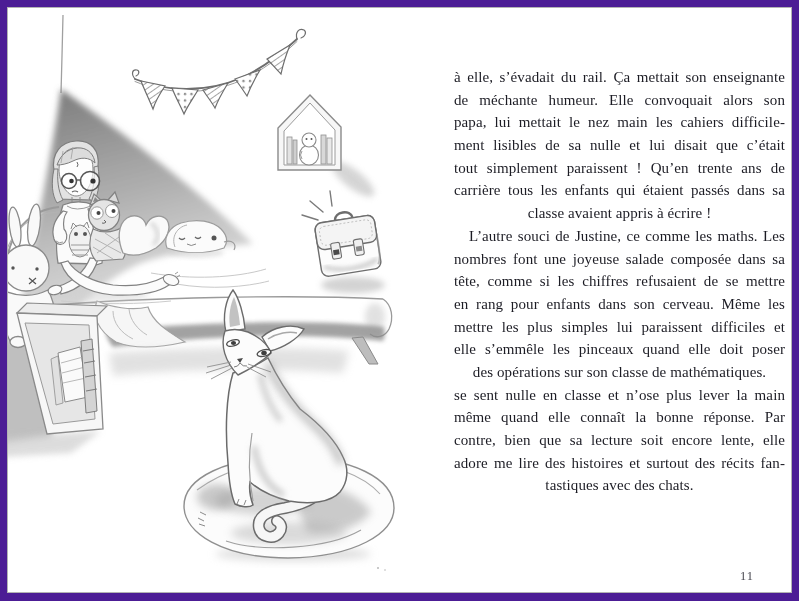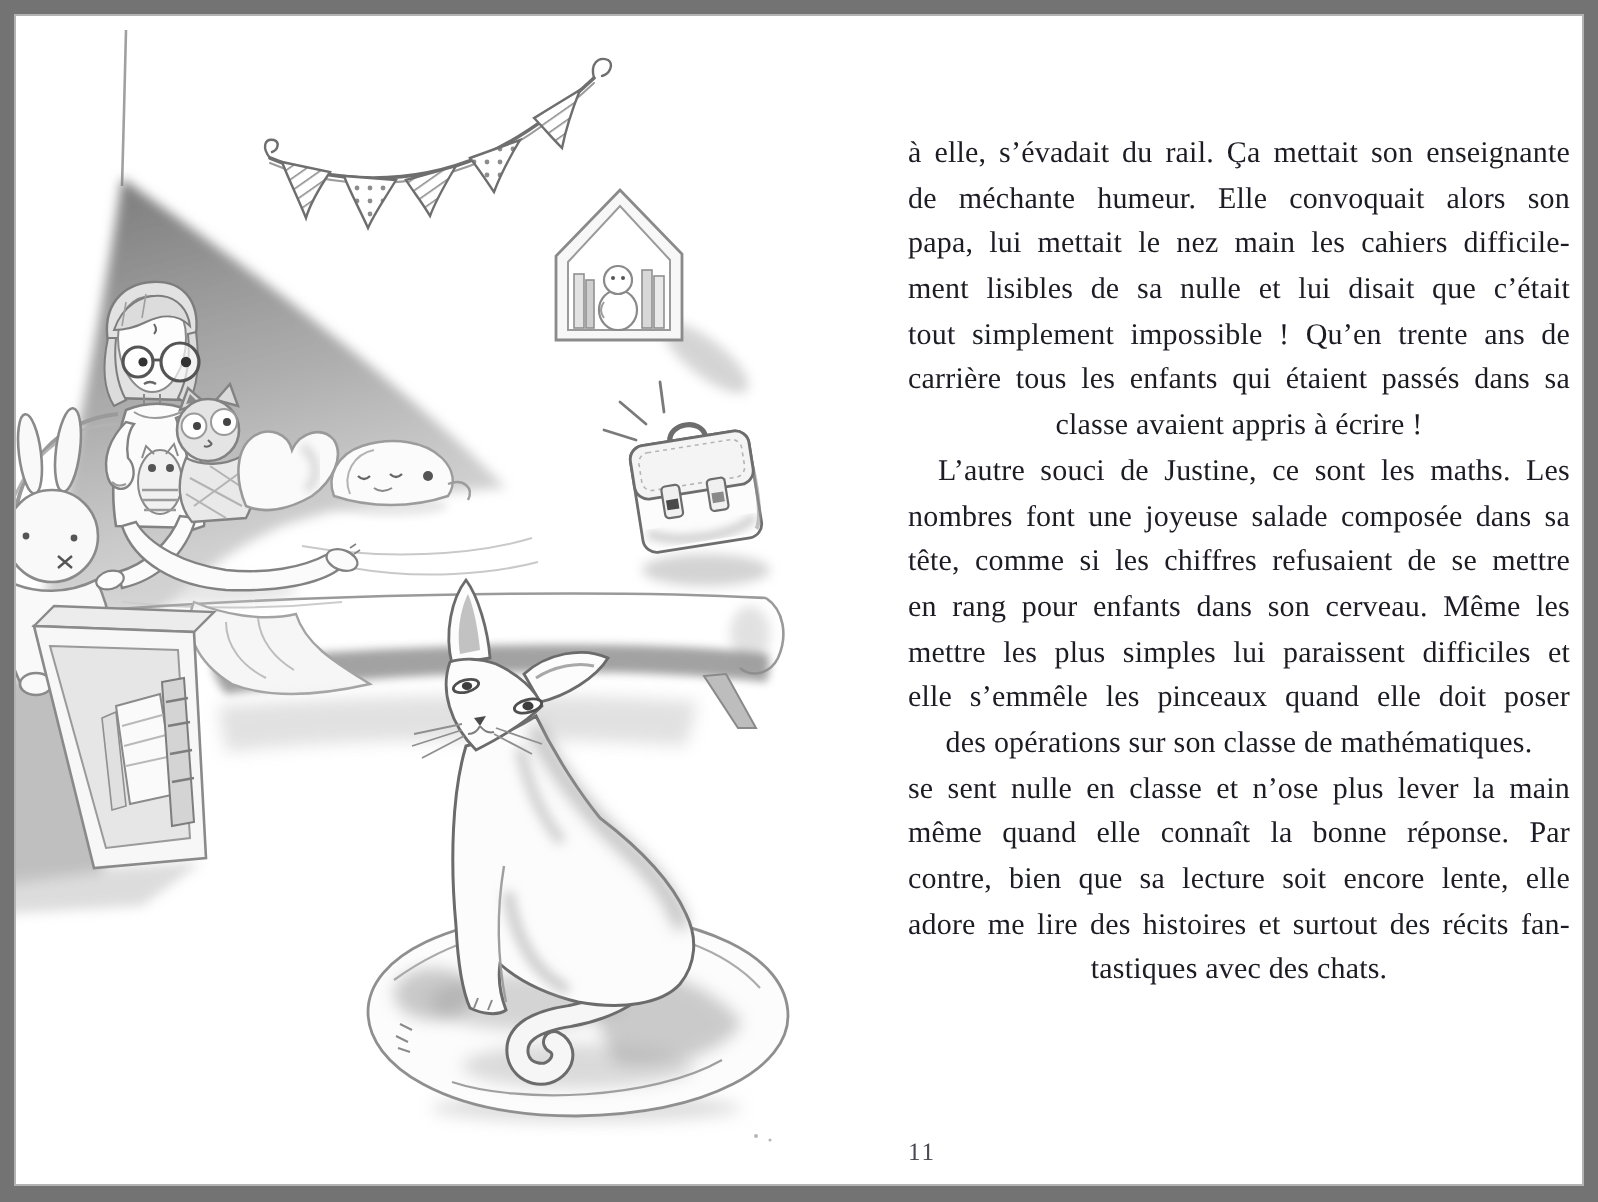"à elle, s’évadait du rail." .frame { background: #737373 -> #4c1d95 }
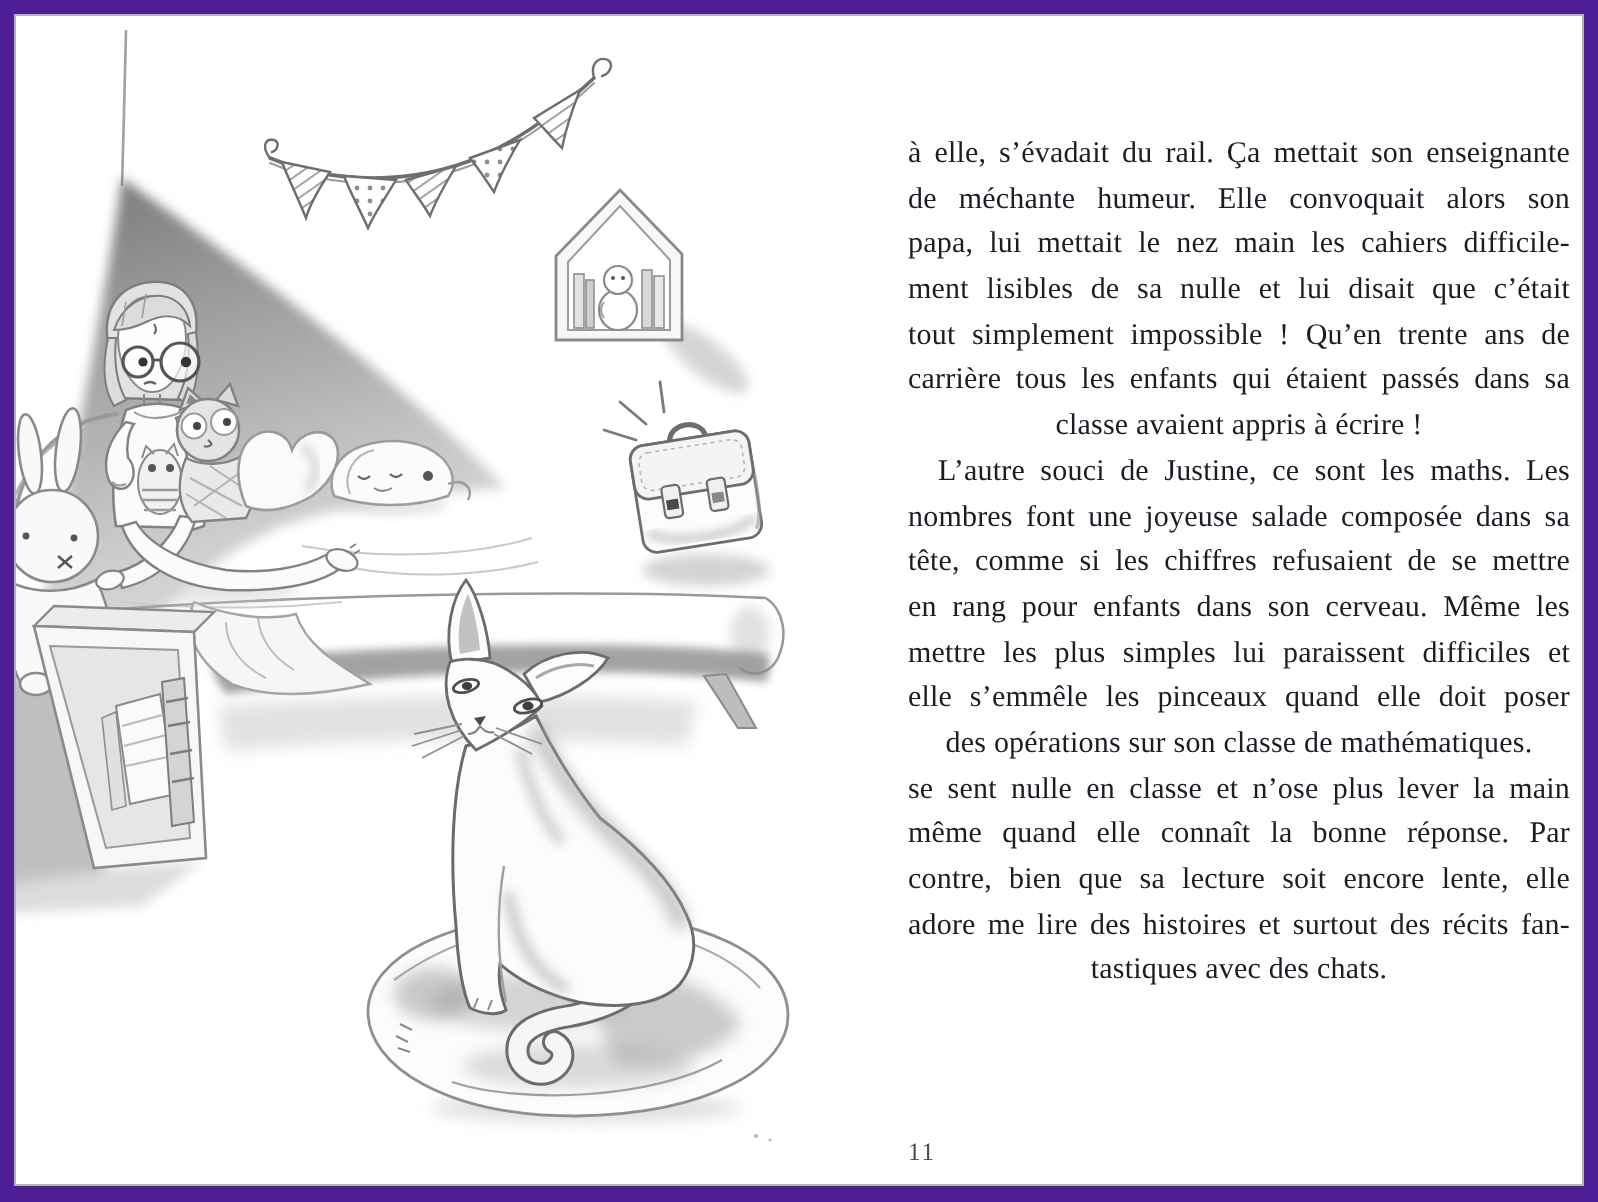"tout simplement impossible ! Qu’en" div.ln { text: impossible -> paraissent }
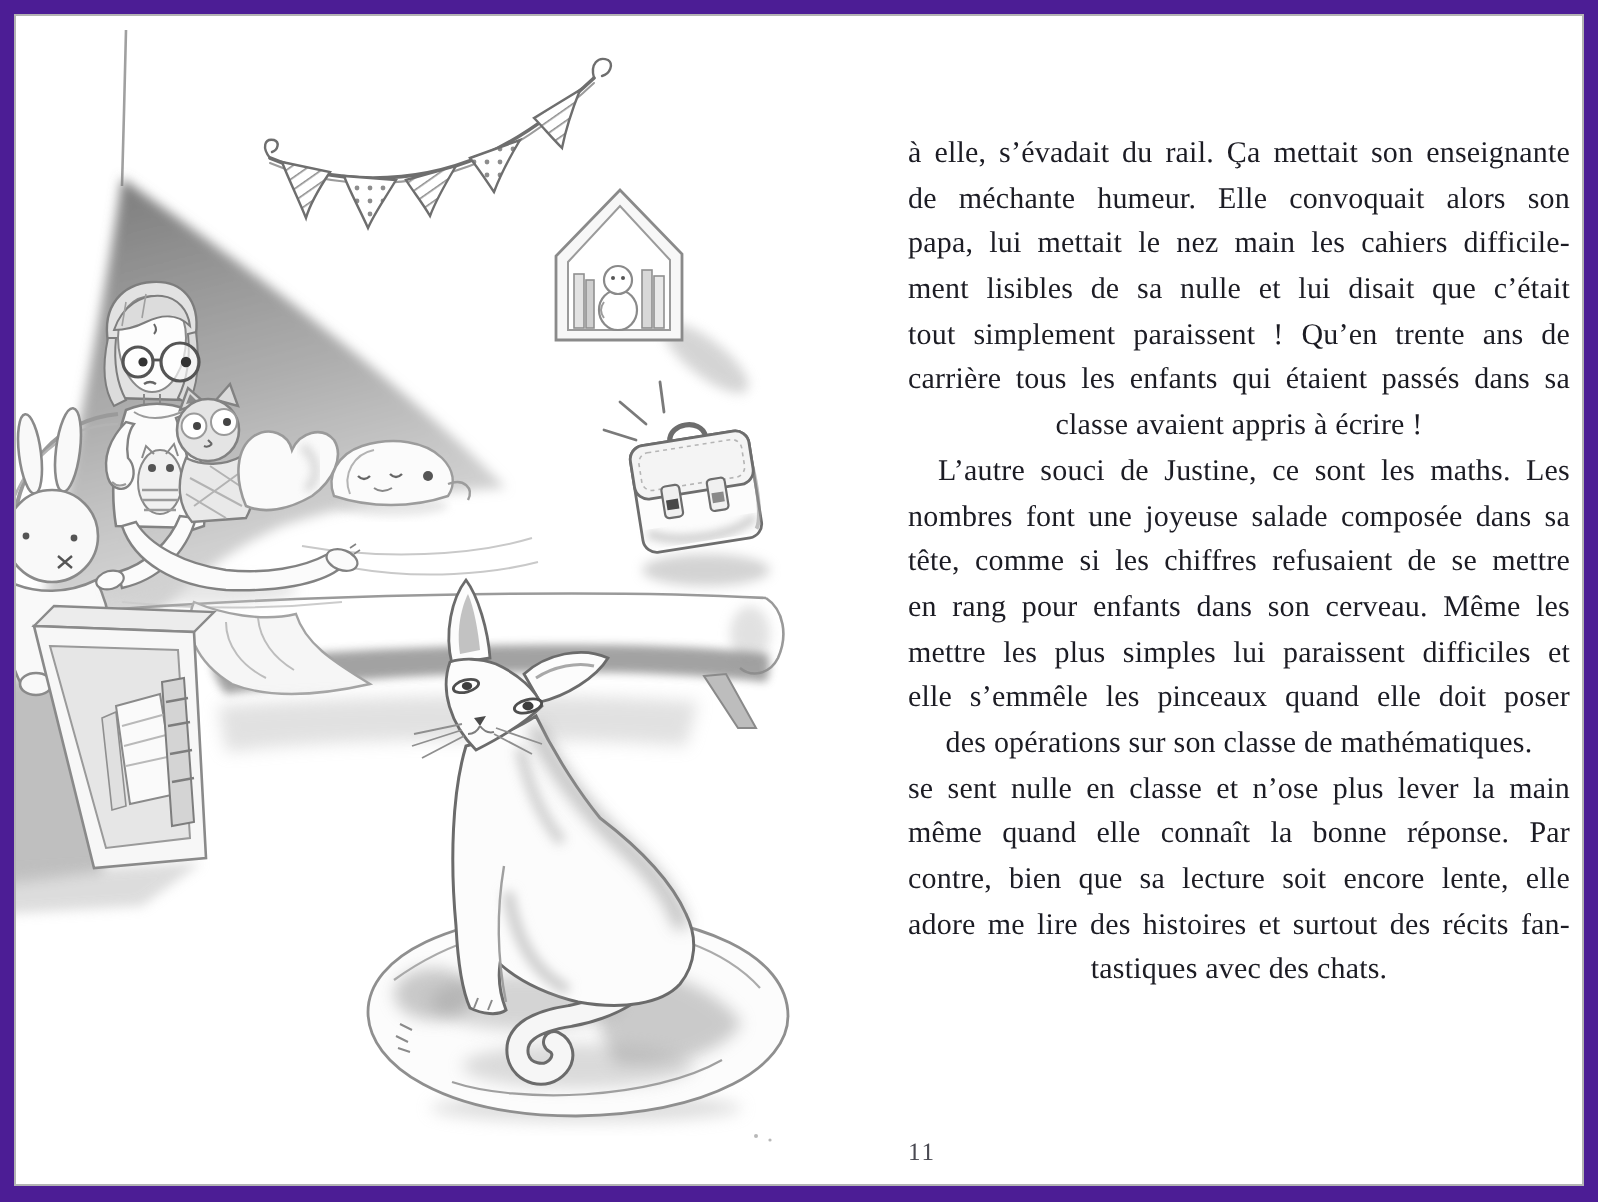"L’autre souci de Justine, ce" div.ln { text: sont -> comme }
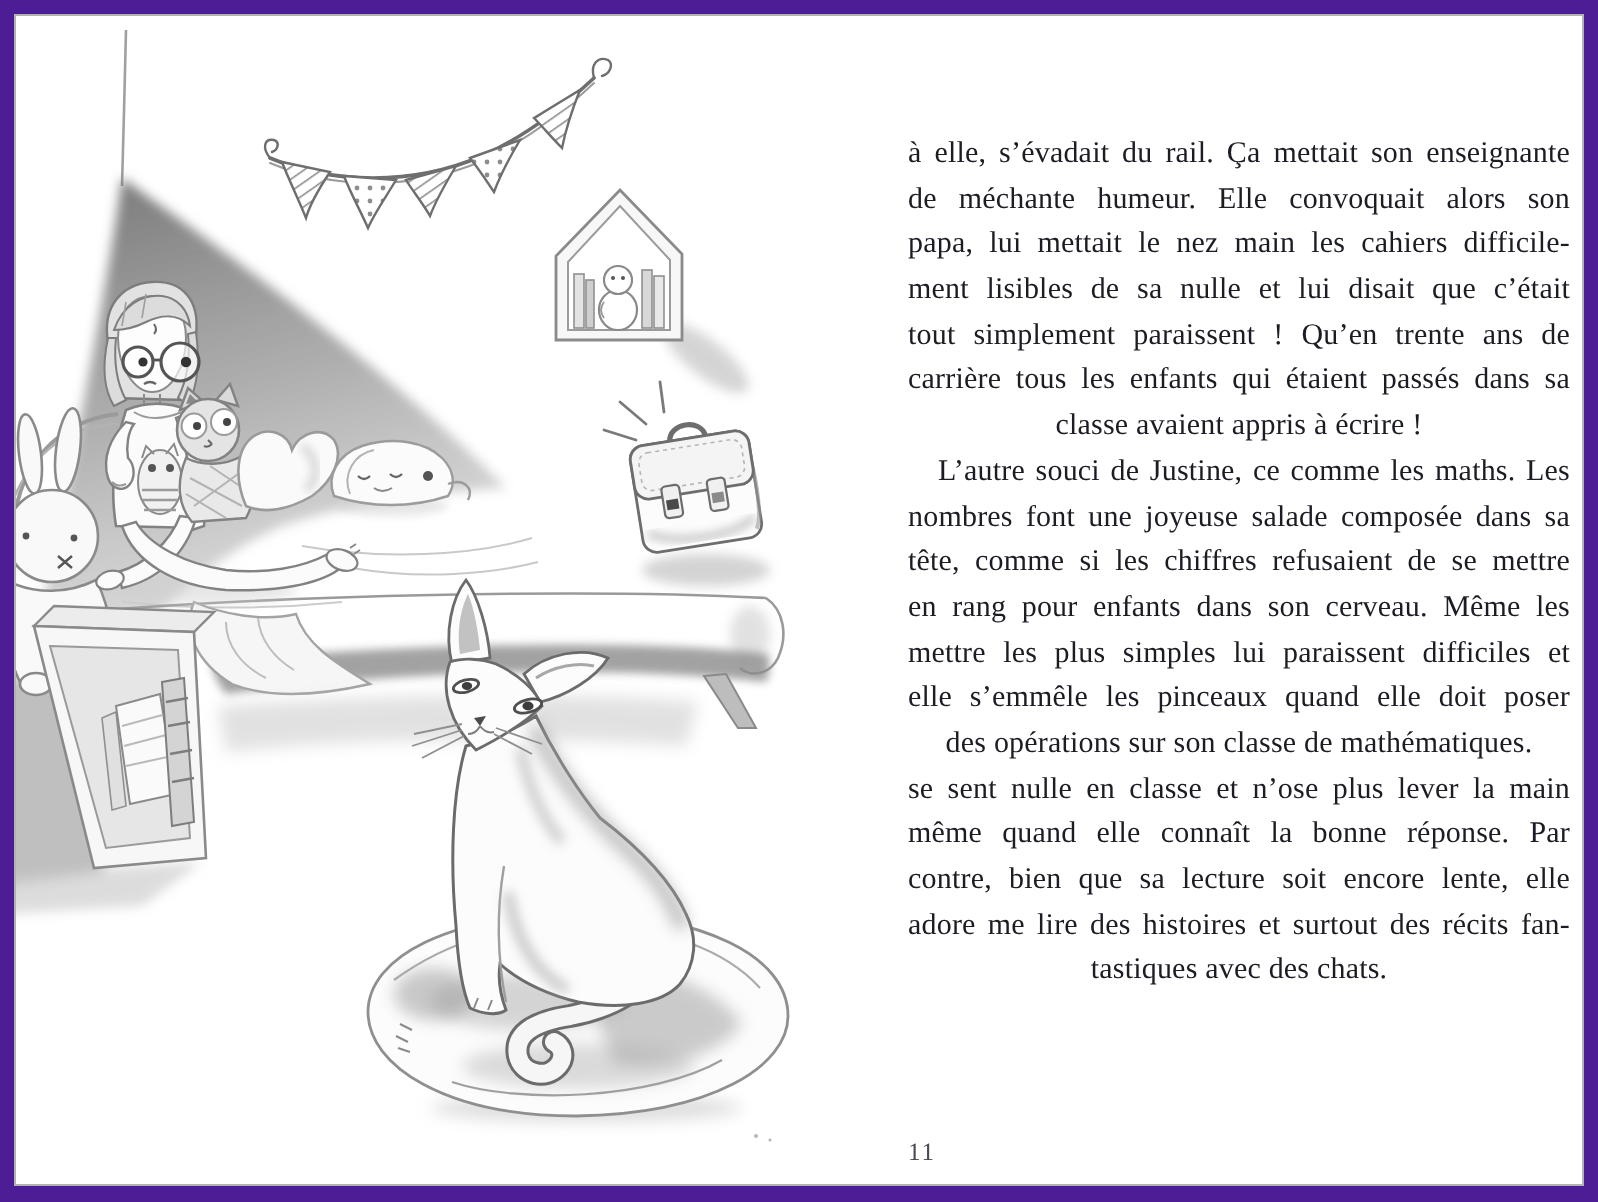"11" .folio { text-align: left -> right }
